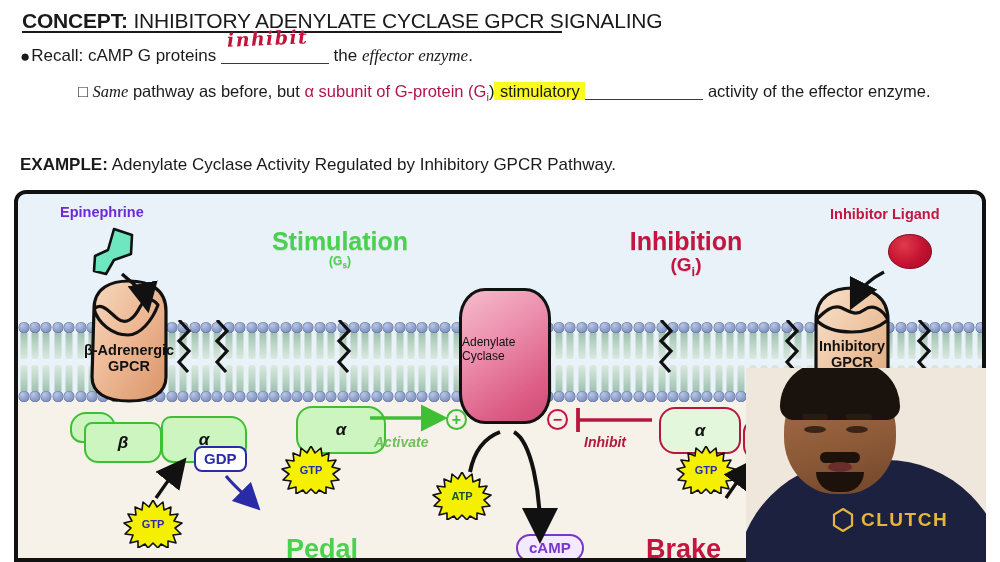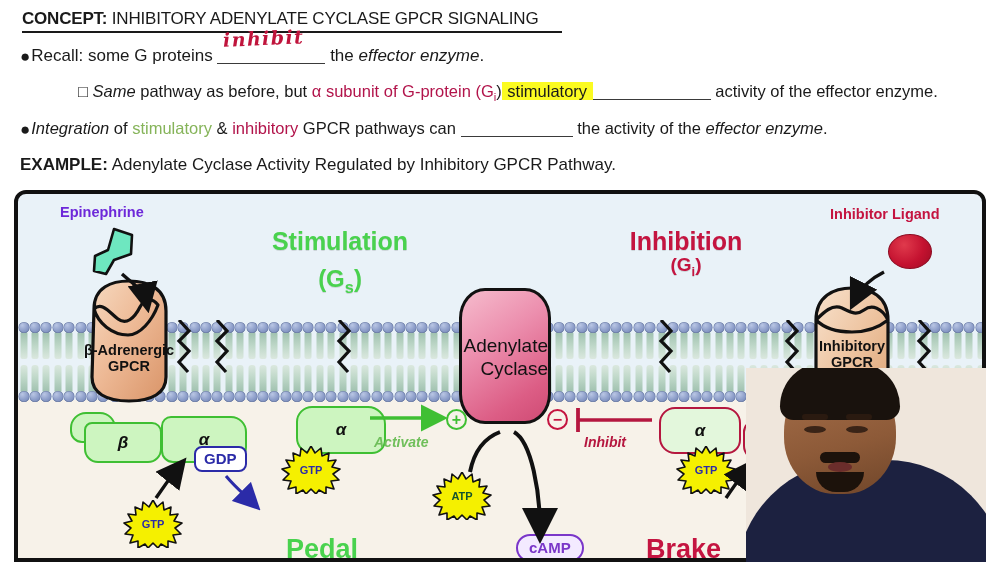"CONCEPT: INHIBITORY ADENYLATE CYCLASE" #title-line { font-size: 17px -> 21px }
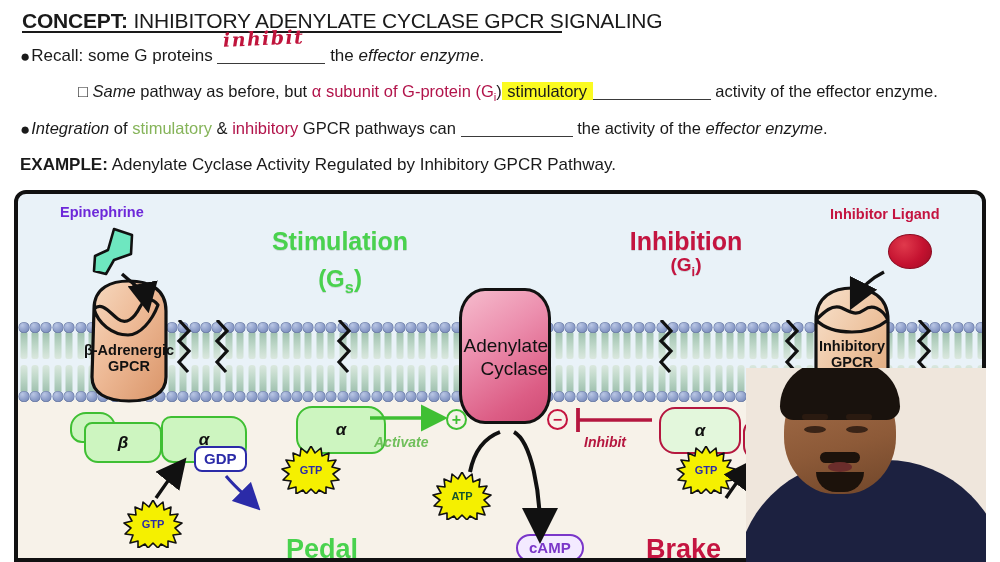"Recall: some G proteins" span { text: some -> cAMP }
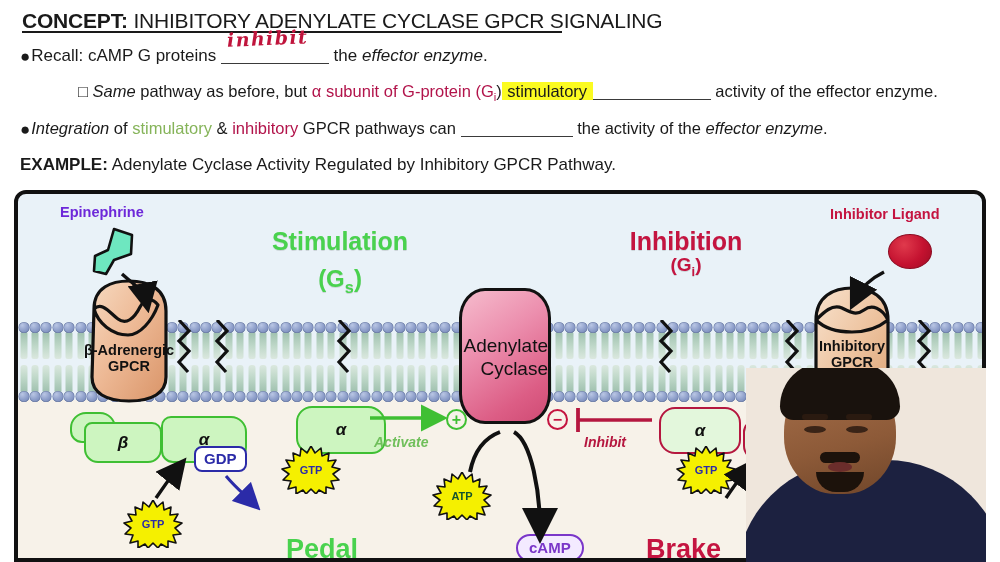"effector enzyme" .ital { font-family: none -> Liberation Serif, serif }
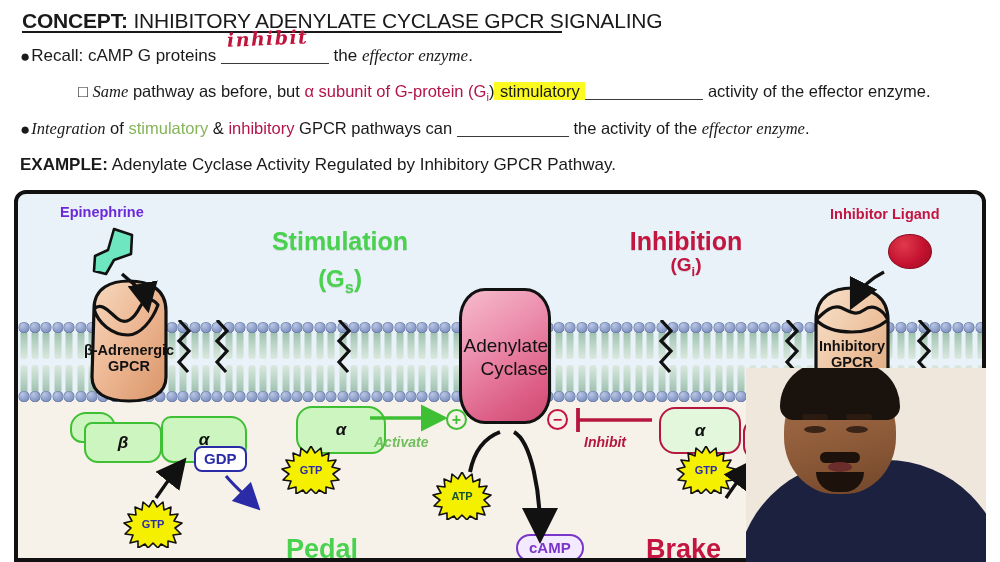"●Integration of stimulatory & inhibitory" div.line { html: <div> <span>●</span><span>Integration</span><span> of </span><span>stimulatory</span><span> &amp; </span><span>inhibitory</span><span> GPCR pathways can </span><span></span><span> the activity of the </span><span>effector enzyme</span><span>.</span> </div> -> none }
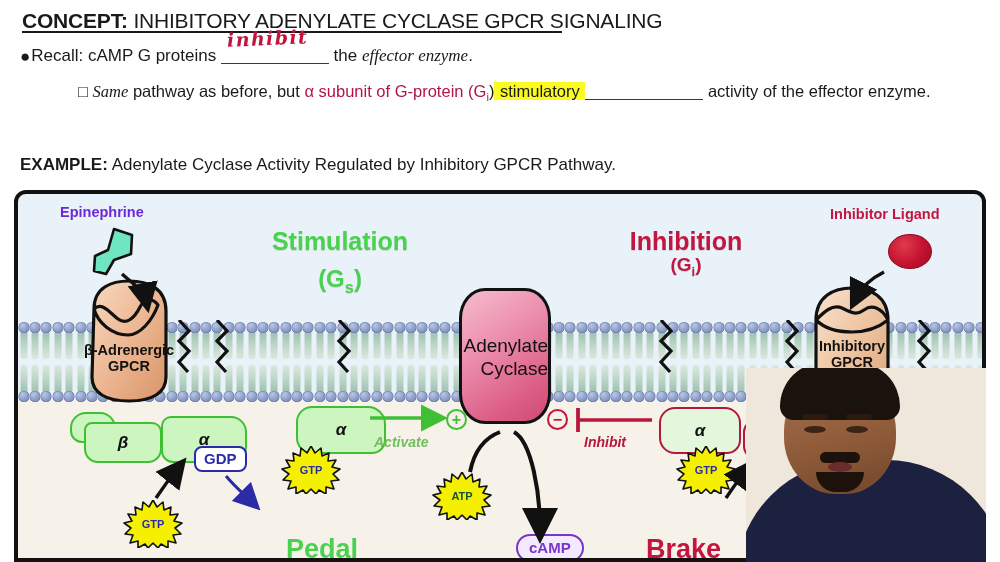"(Gs)" #h-stim .sub { font-size: 24px -> 12px; margin-top: 12px -> 1px }
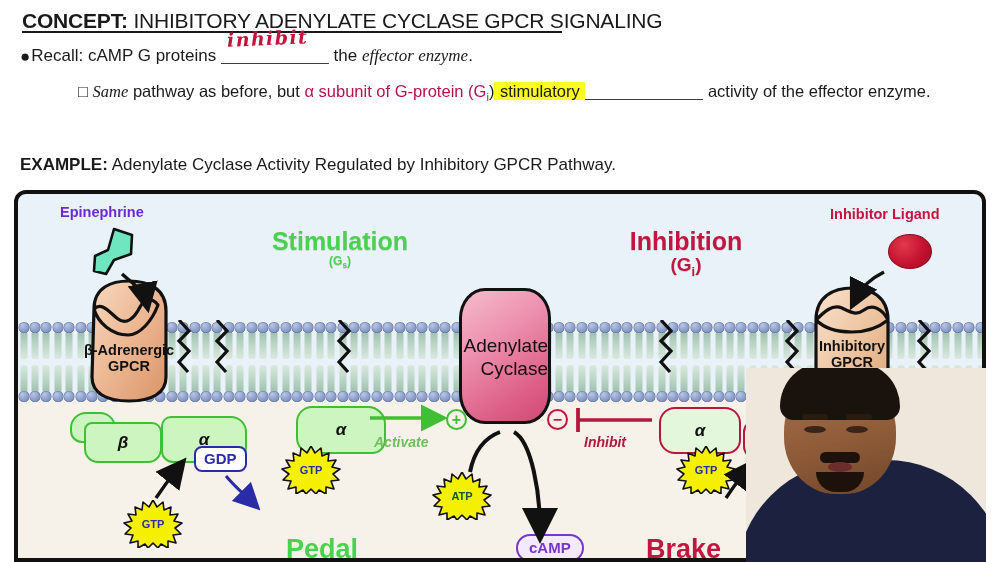"Adenylate" #cyclase .cy-txt { font-size: 19px -> 12px; text-align: right -> left }
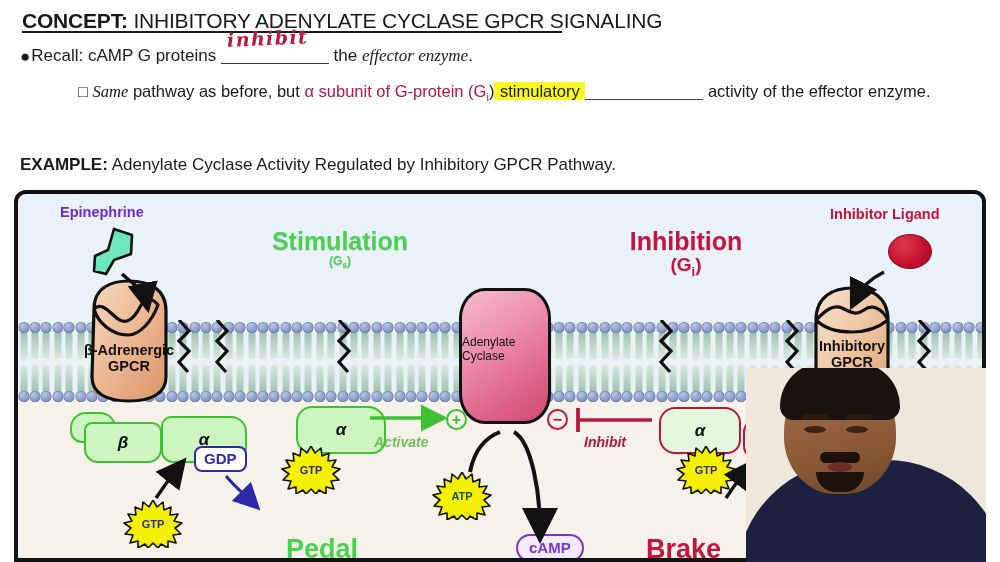"CLUTCH" div.wc-logo { html: none -> <div> <svg> <polygon></polygon> </svg> <span>CLUTCH</span> </div> }
